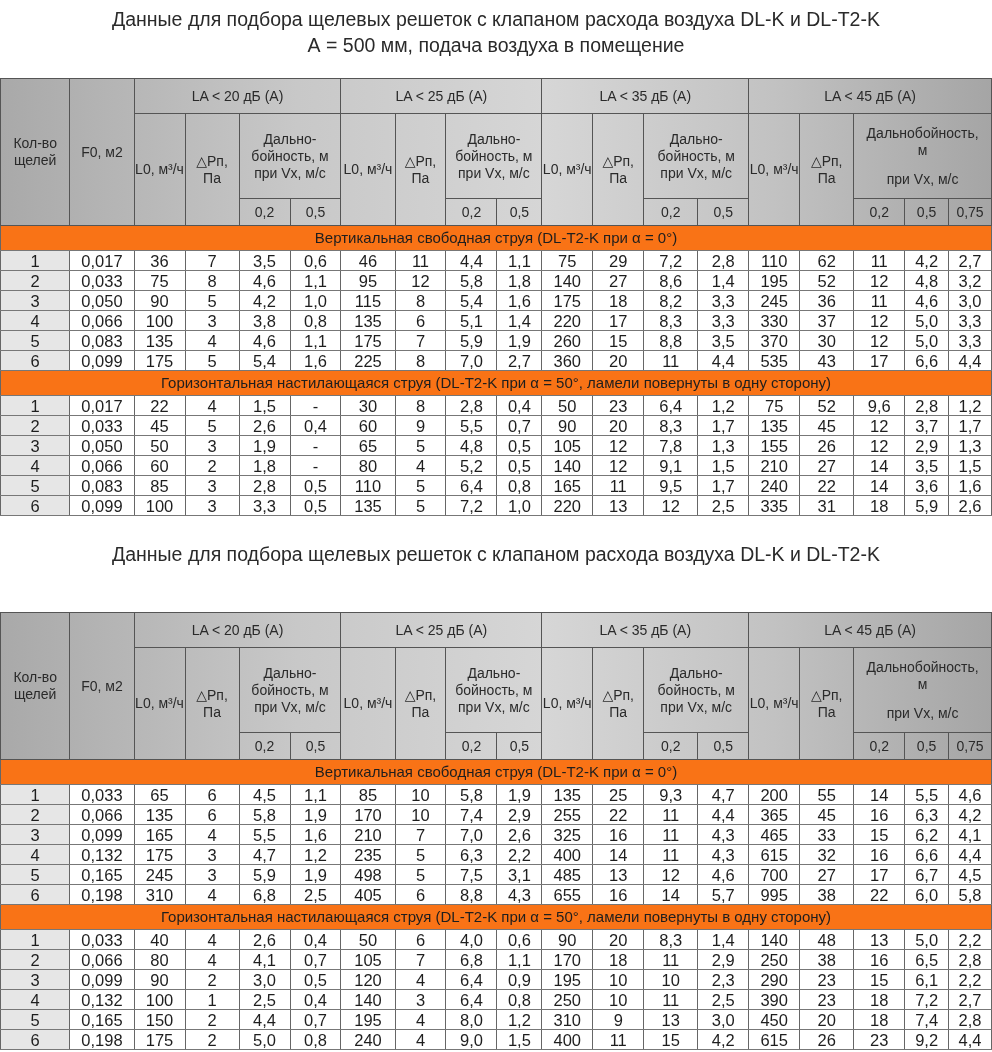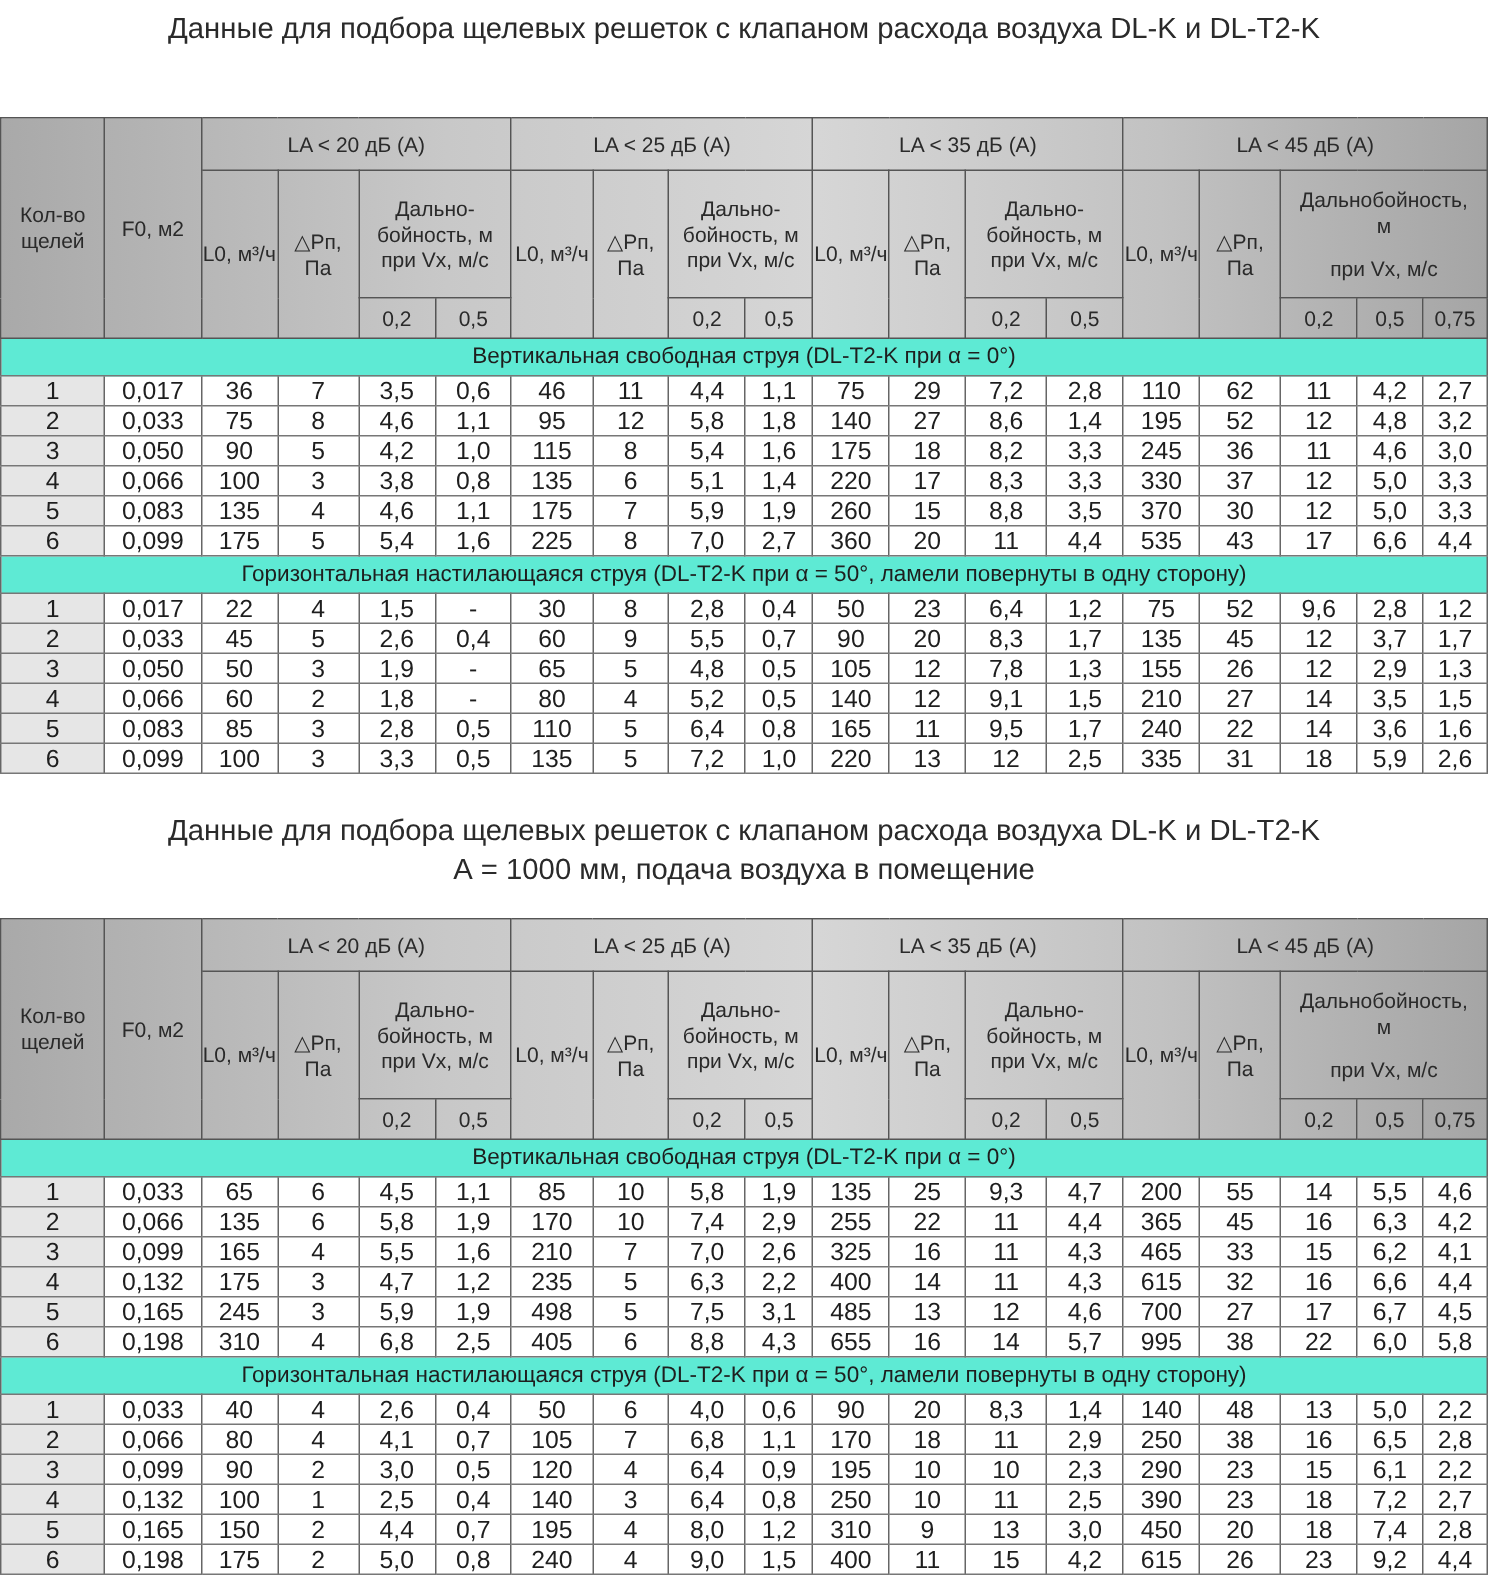"А = 500 мм, подача" span.title-wrap { html: none -> <span><span>А = 500 мм, подача воздуха в помещение</span></span> }
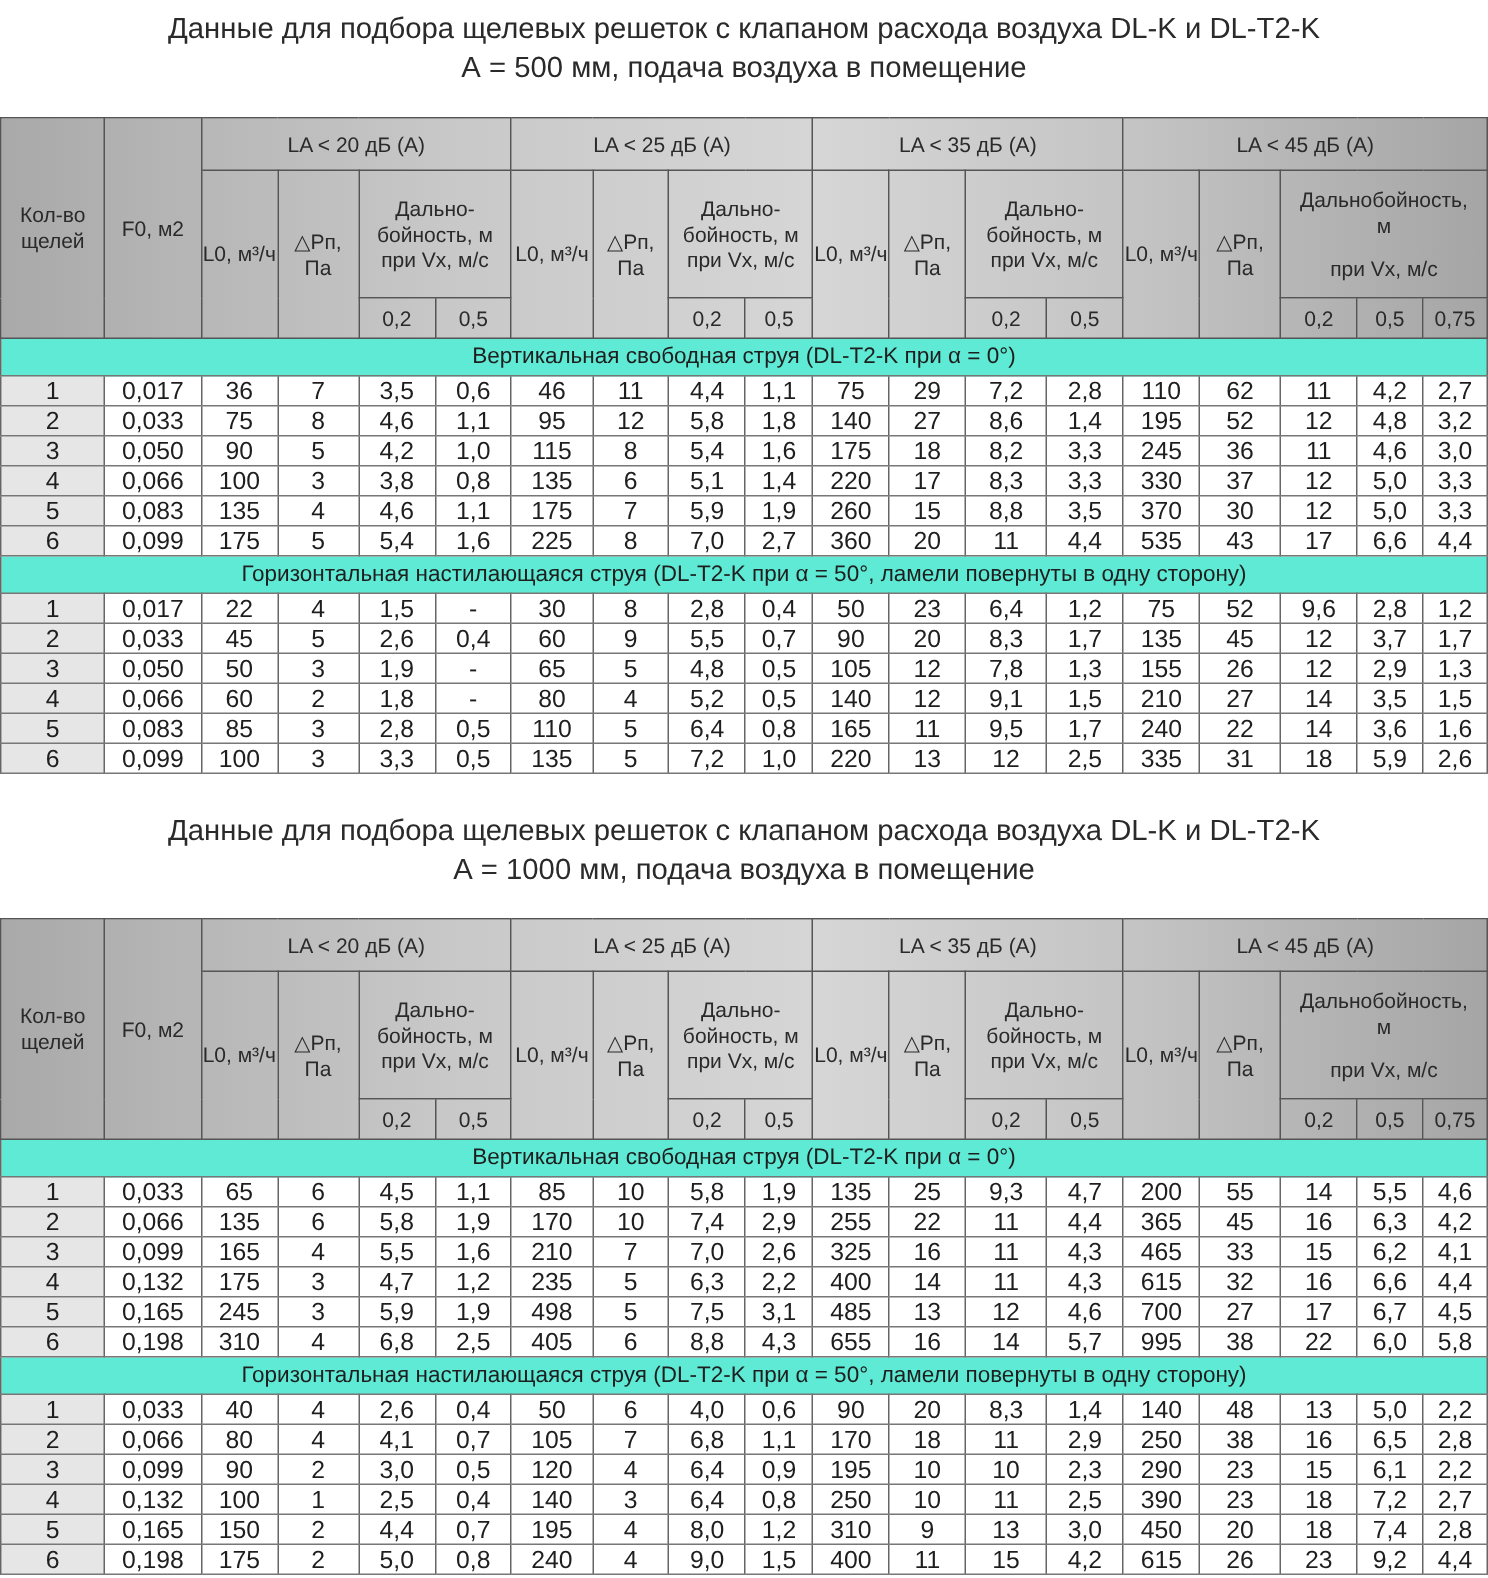"Вертикальная свободная струя (DL-T2-K" tr.section td { background: #5eead4 -> #f97316 }
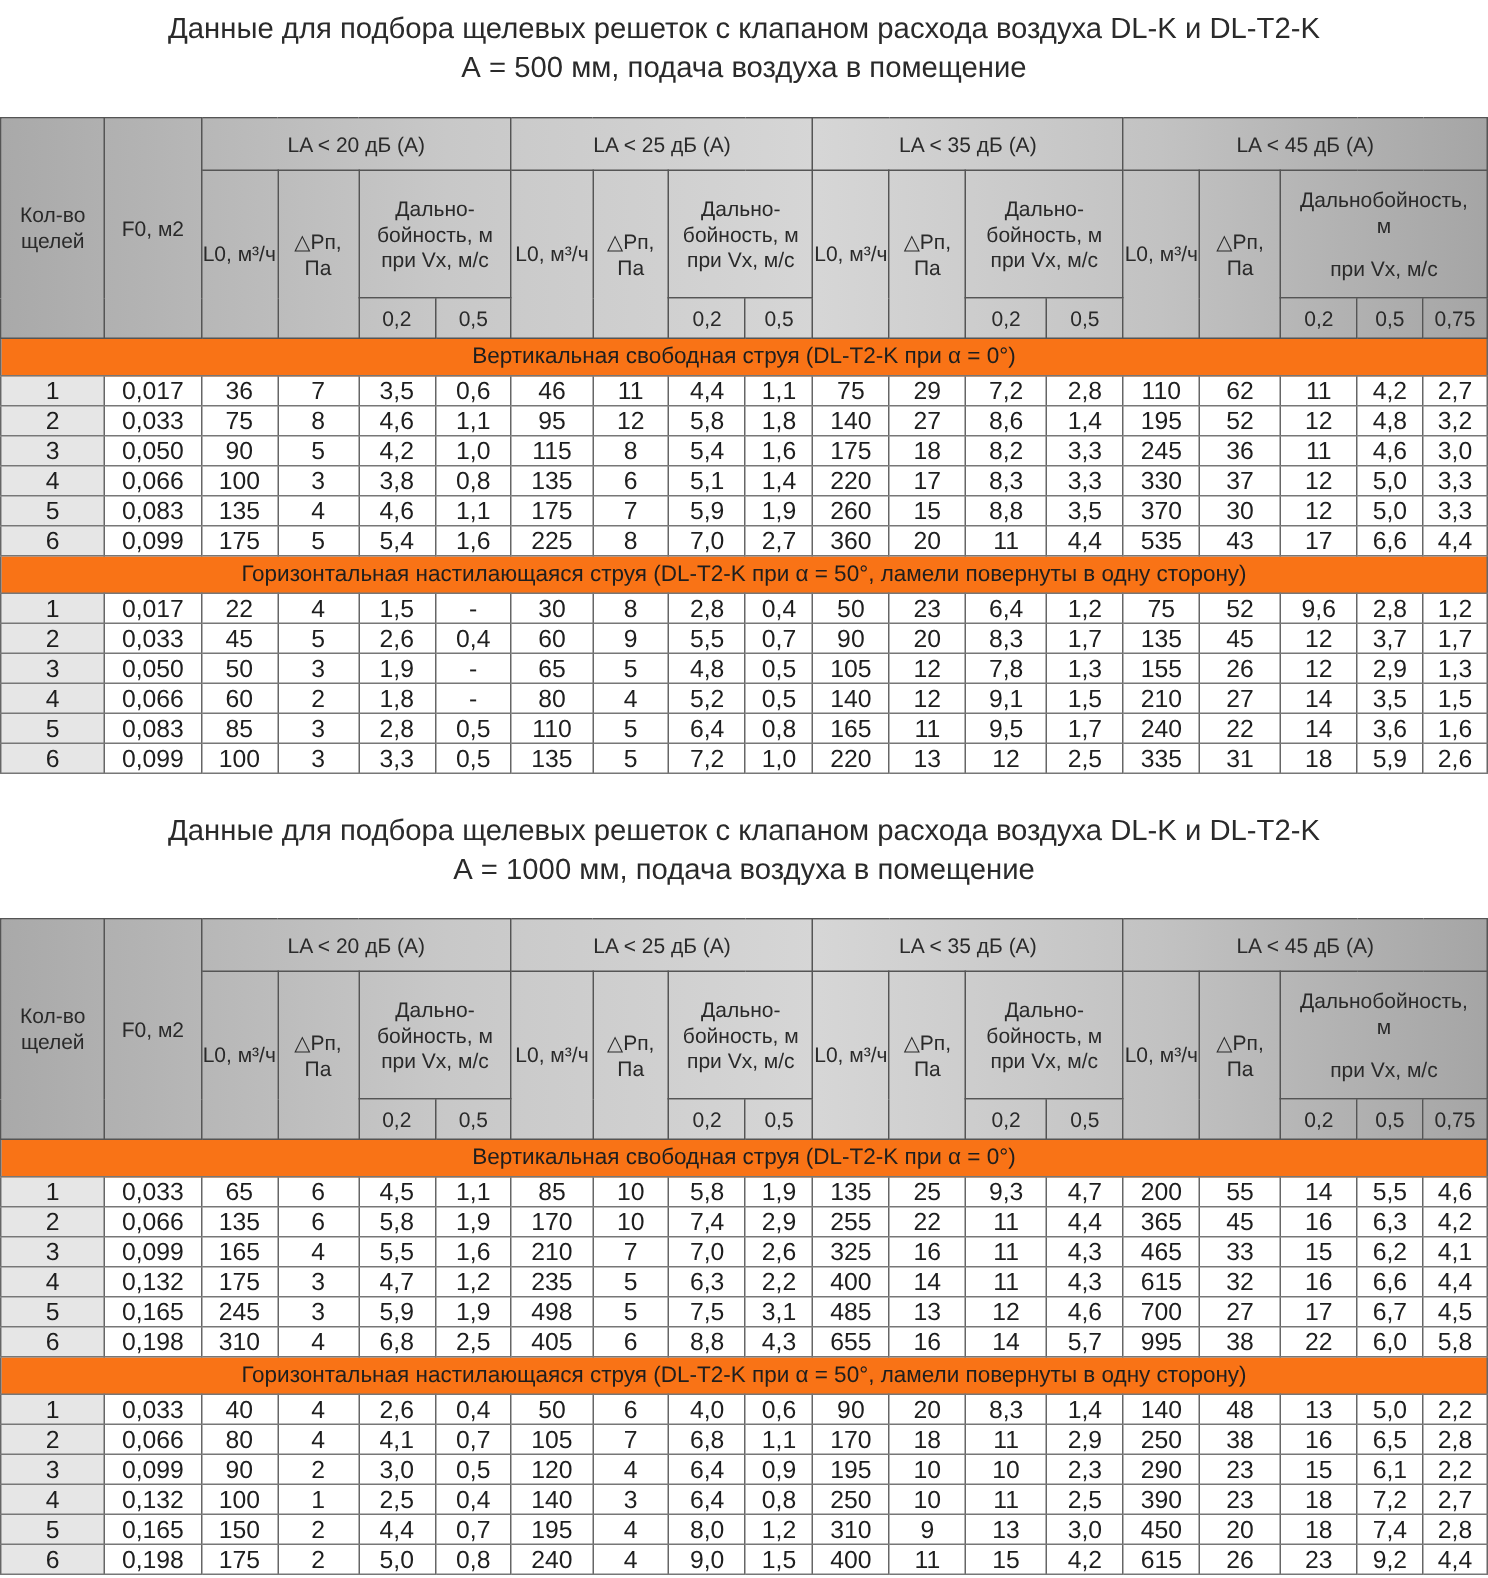"А = 1000 мм, подача" span.title-wrap { html: <span><span>А = 1000 мм, подача воздуха в помещение</span></span> -> none }
